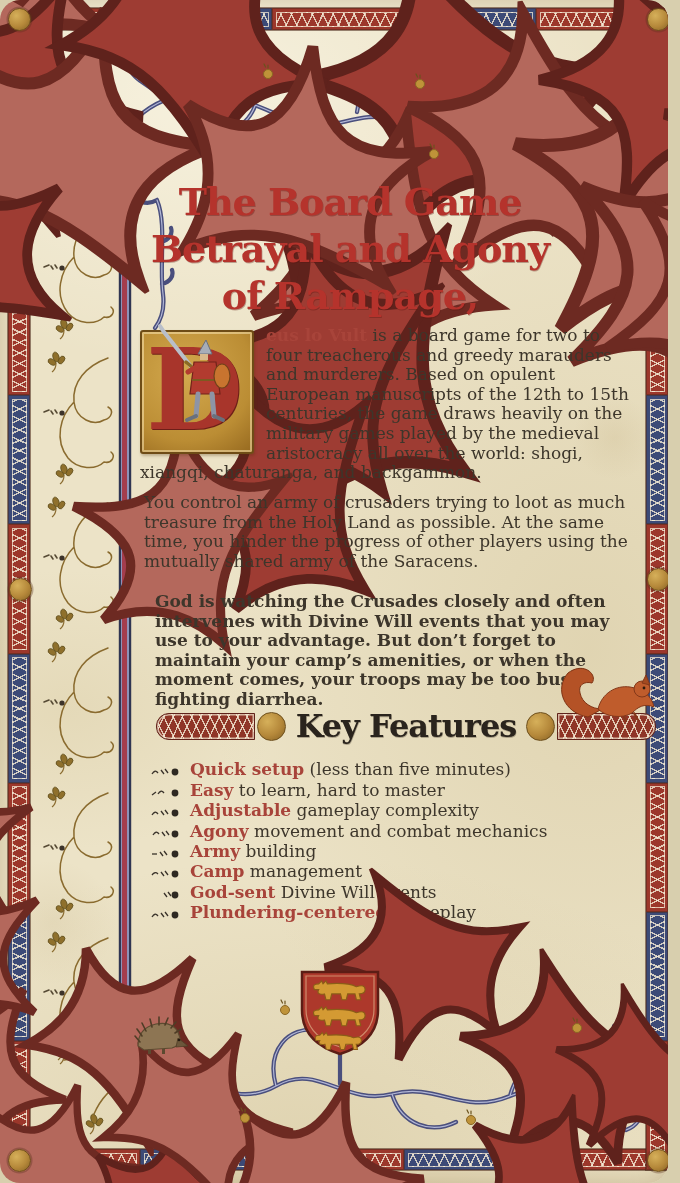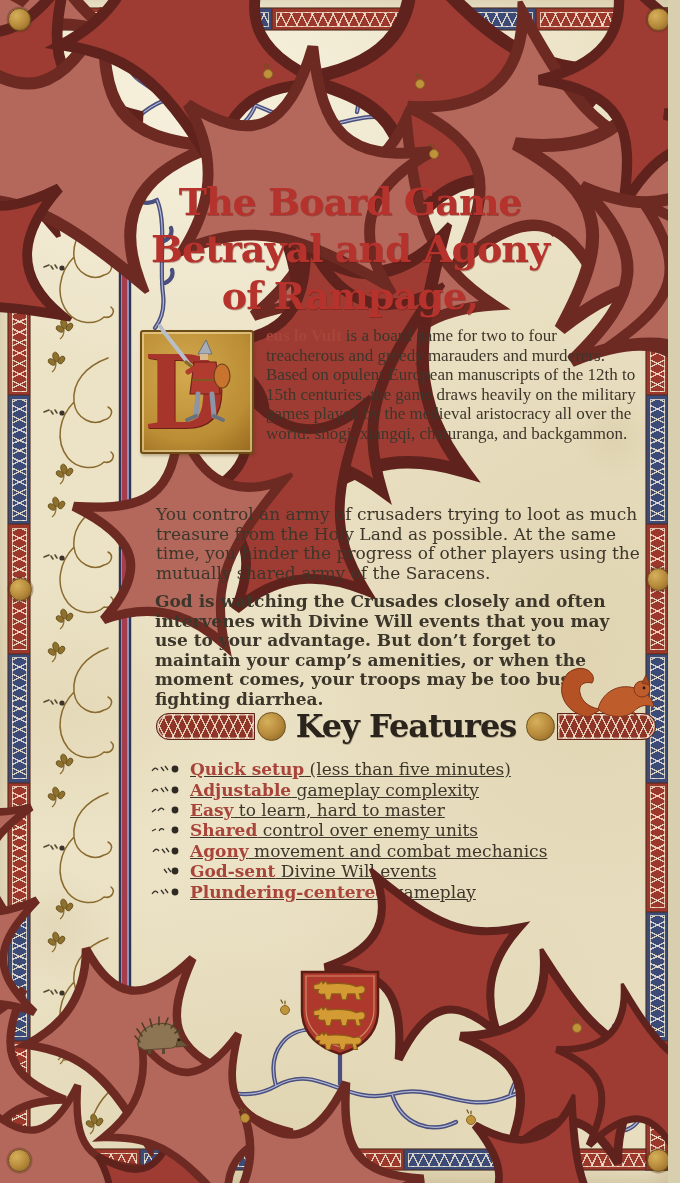"The Board Game" .page { border-radius: none -> 20px }
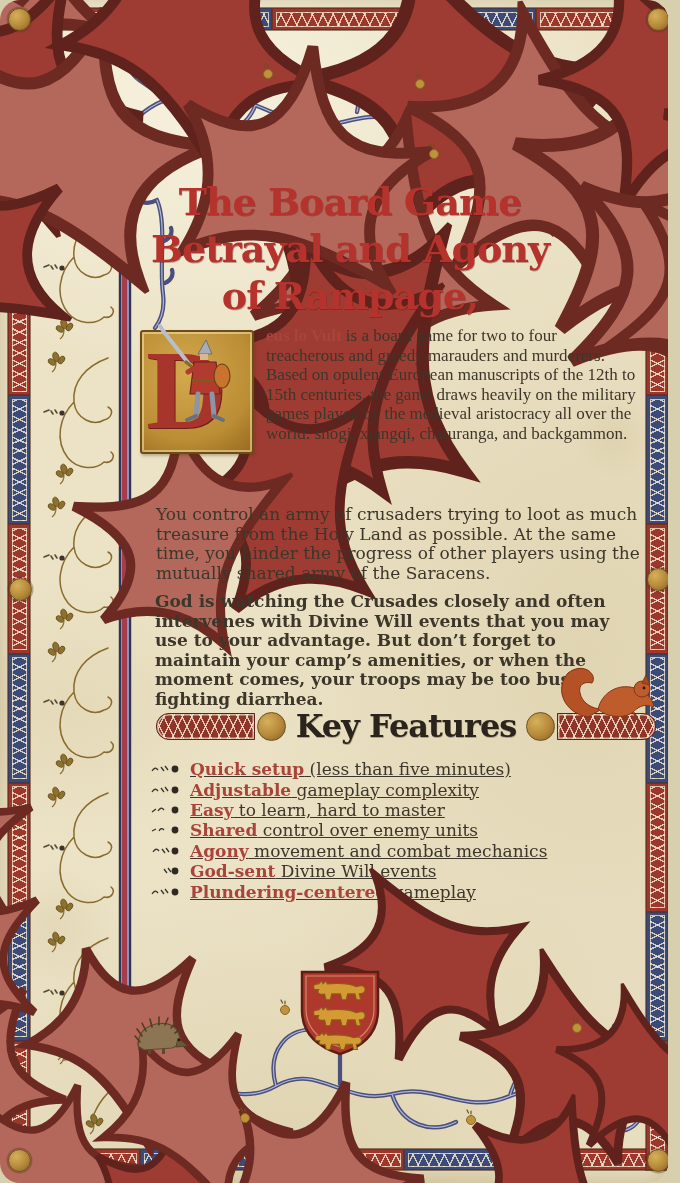"eus lo Vult is a" p.copy { font-family: Liberation Serif, serif -> none }
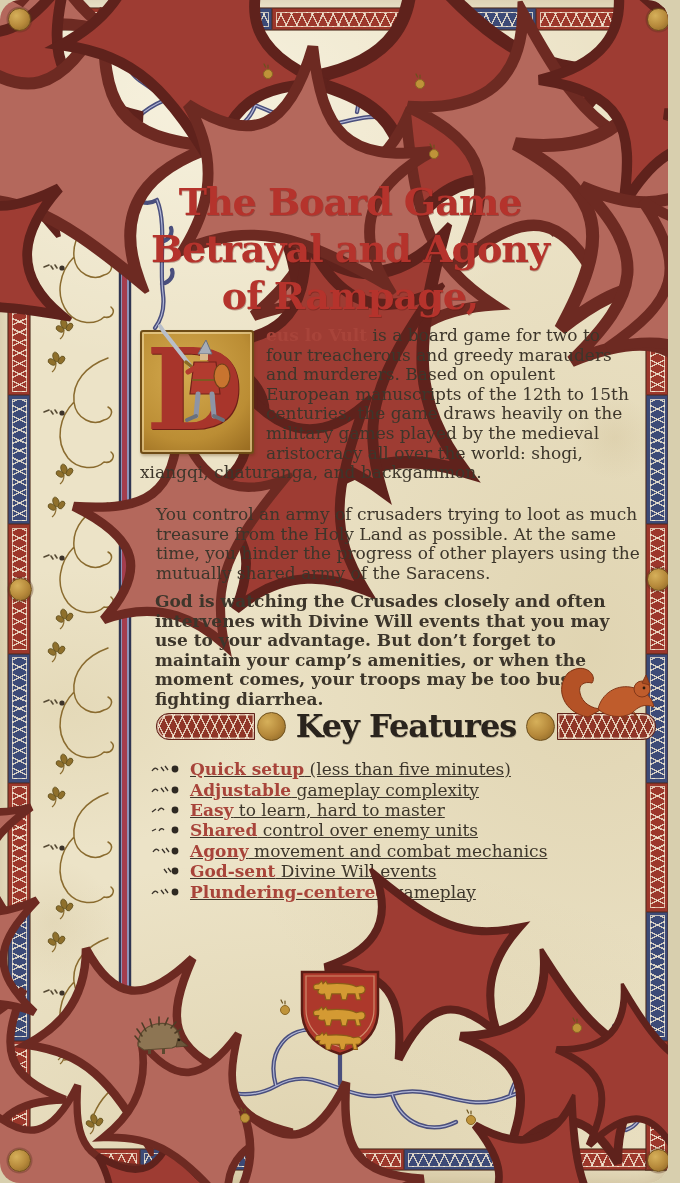"You control an army of" p.copy { margin: 16px -> 4px }
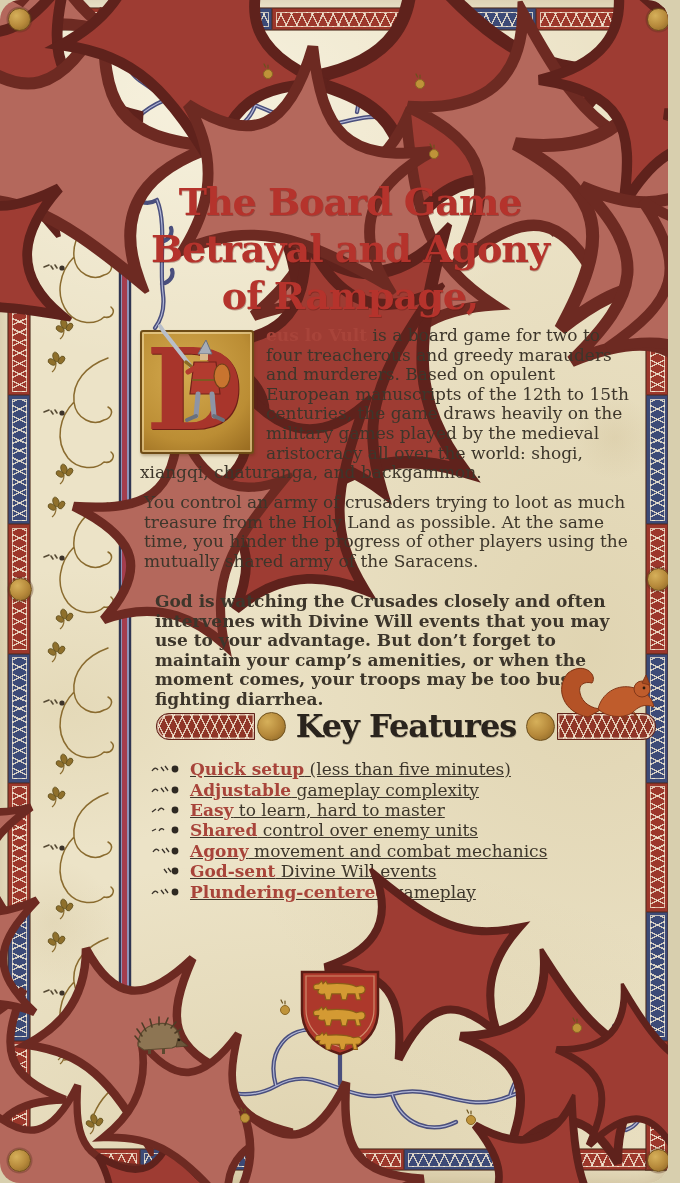"Quick setup (less than five" .features li { align-items: center -> flex-end; text-decoration: underline -> none }
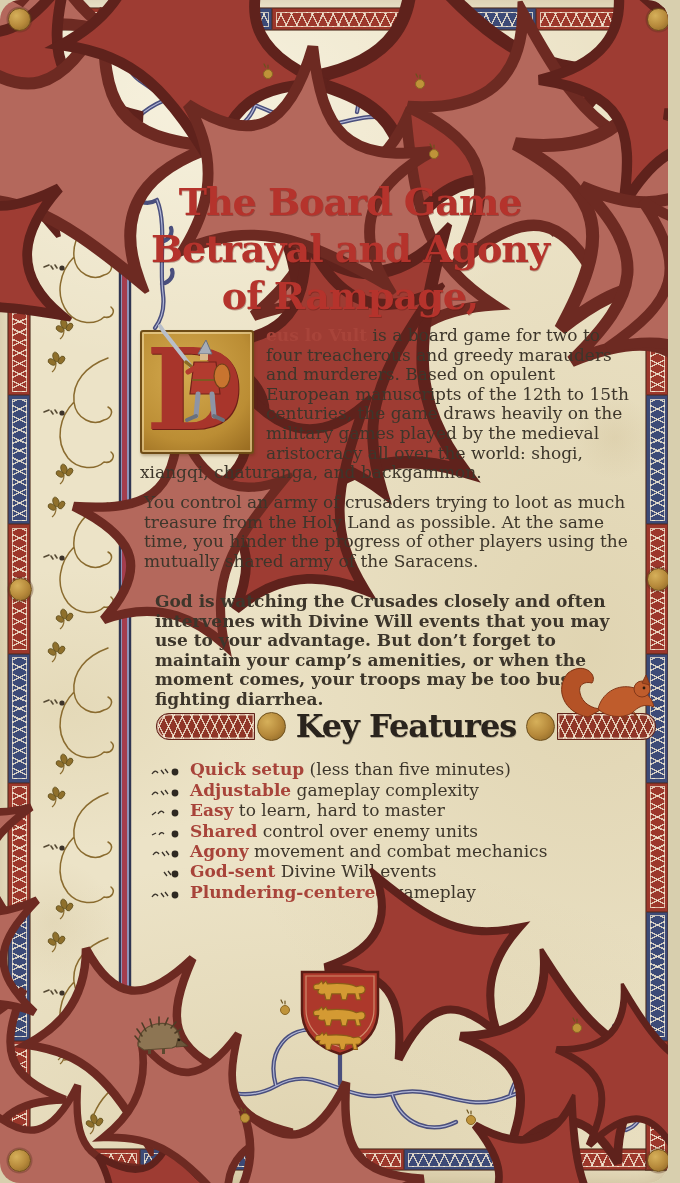"Adjustable gameplay complexity" li { order: before "Easy to learn, hard to" -> after "Easy to learn, hard to" }
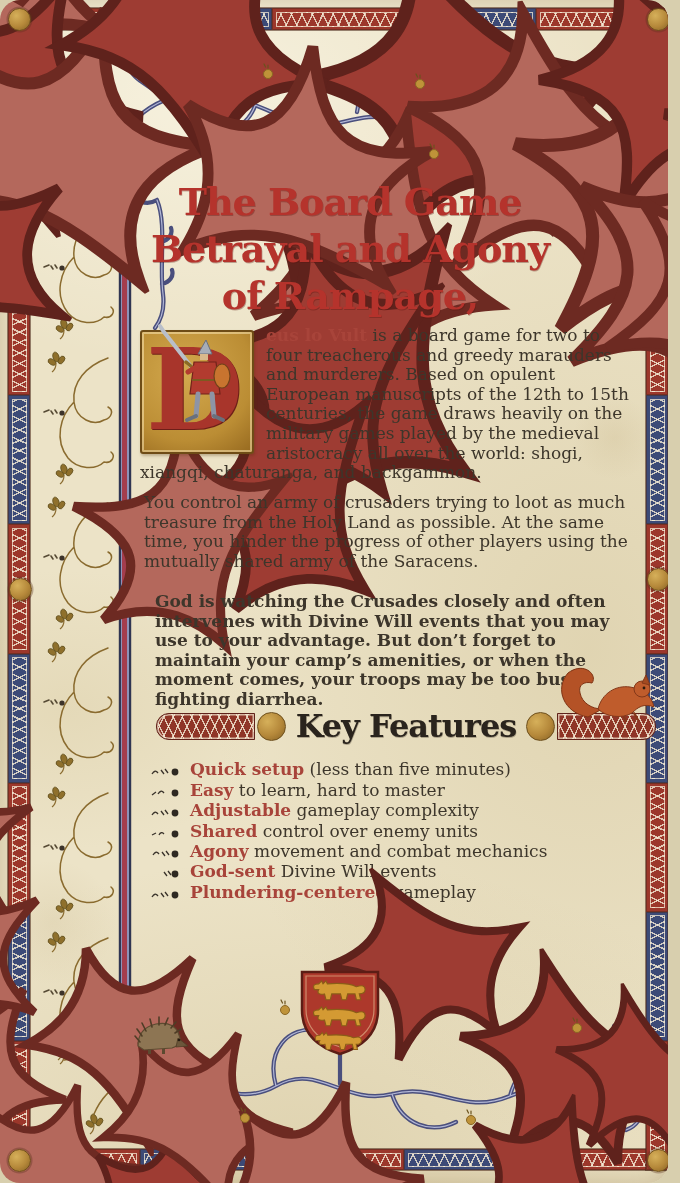"Shared control over enemy units" li { html: <li> <svg> <path></path> <circle></circle> </svg> <span><span>Shared</span><span> control over enemy units</span></span> </li> -> none }
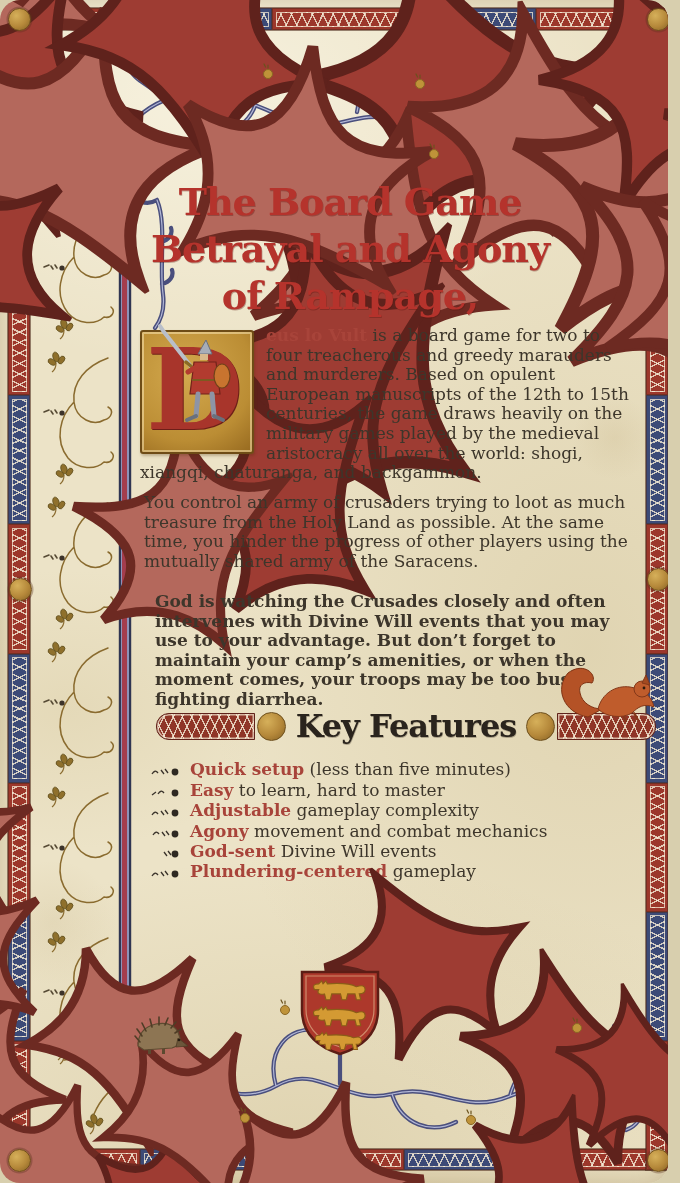"Army building" li { html: none -> <li> <svg> <path></path> <path></path> <circle></circle> </svg> <span><span>Army</span><span> building</span></span> </li> }
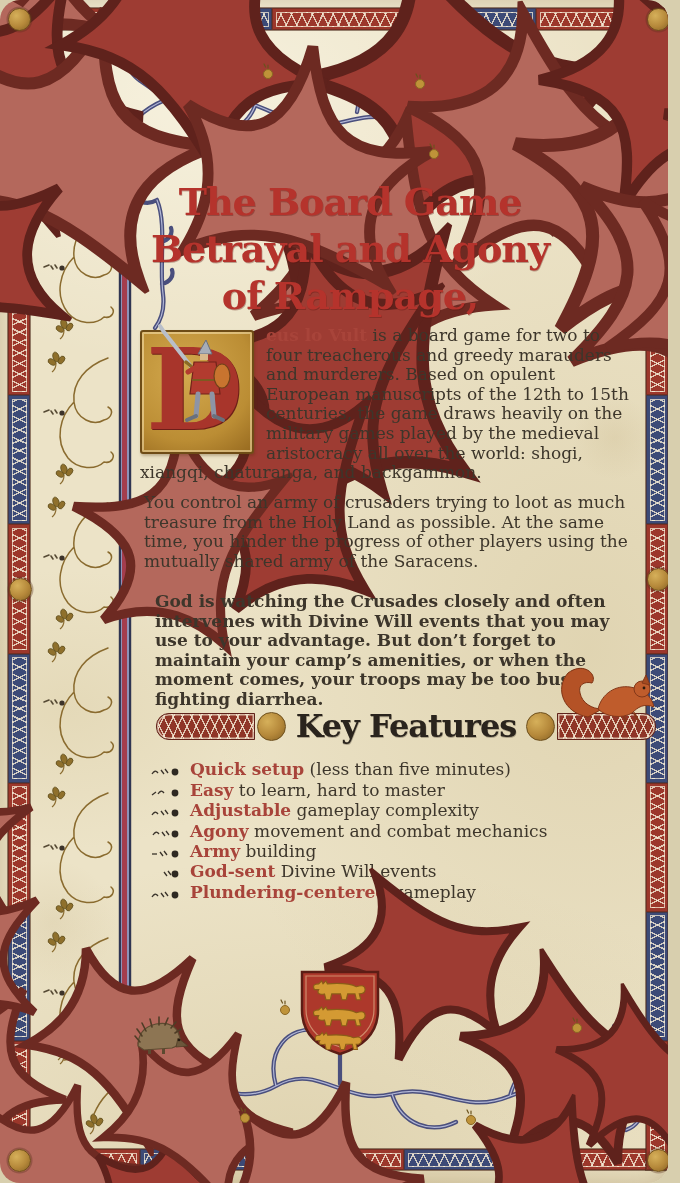"Camp management" li { html: none -> <li> <svg> <path></path> <path></path> <circle></circle> </svg> <span><span>Camp</span><span> management</span></span> </li> }
